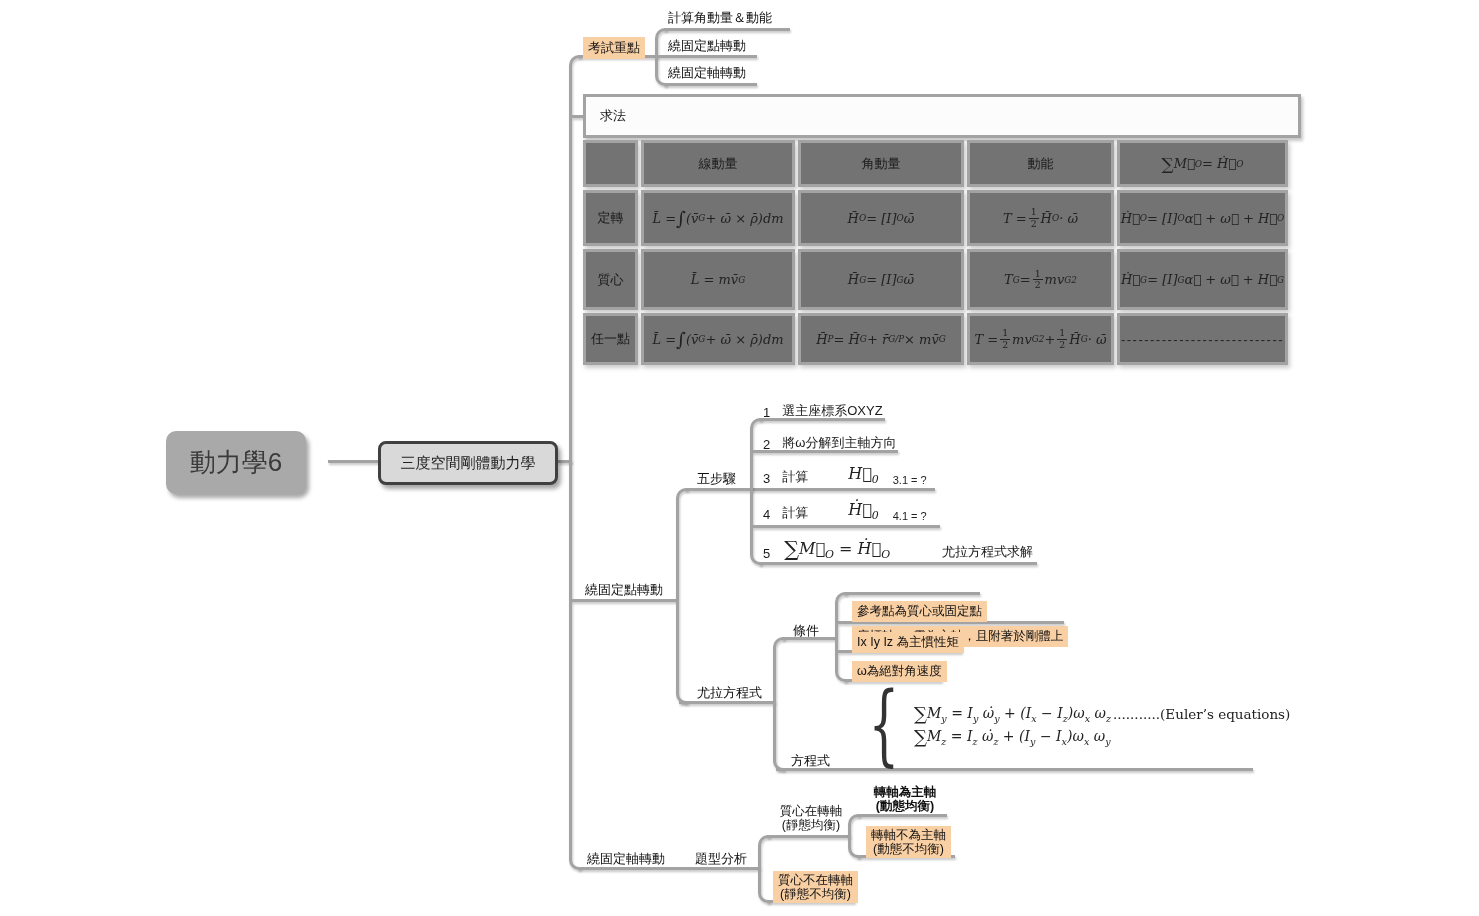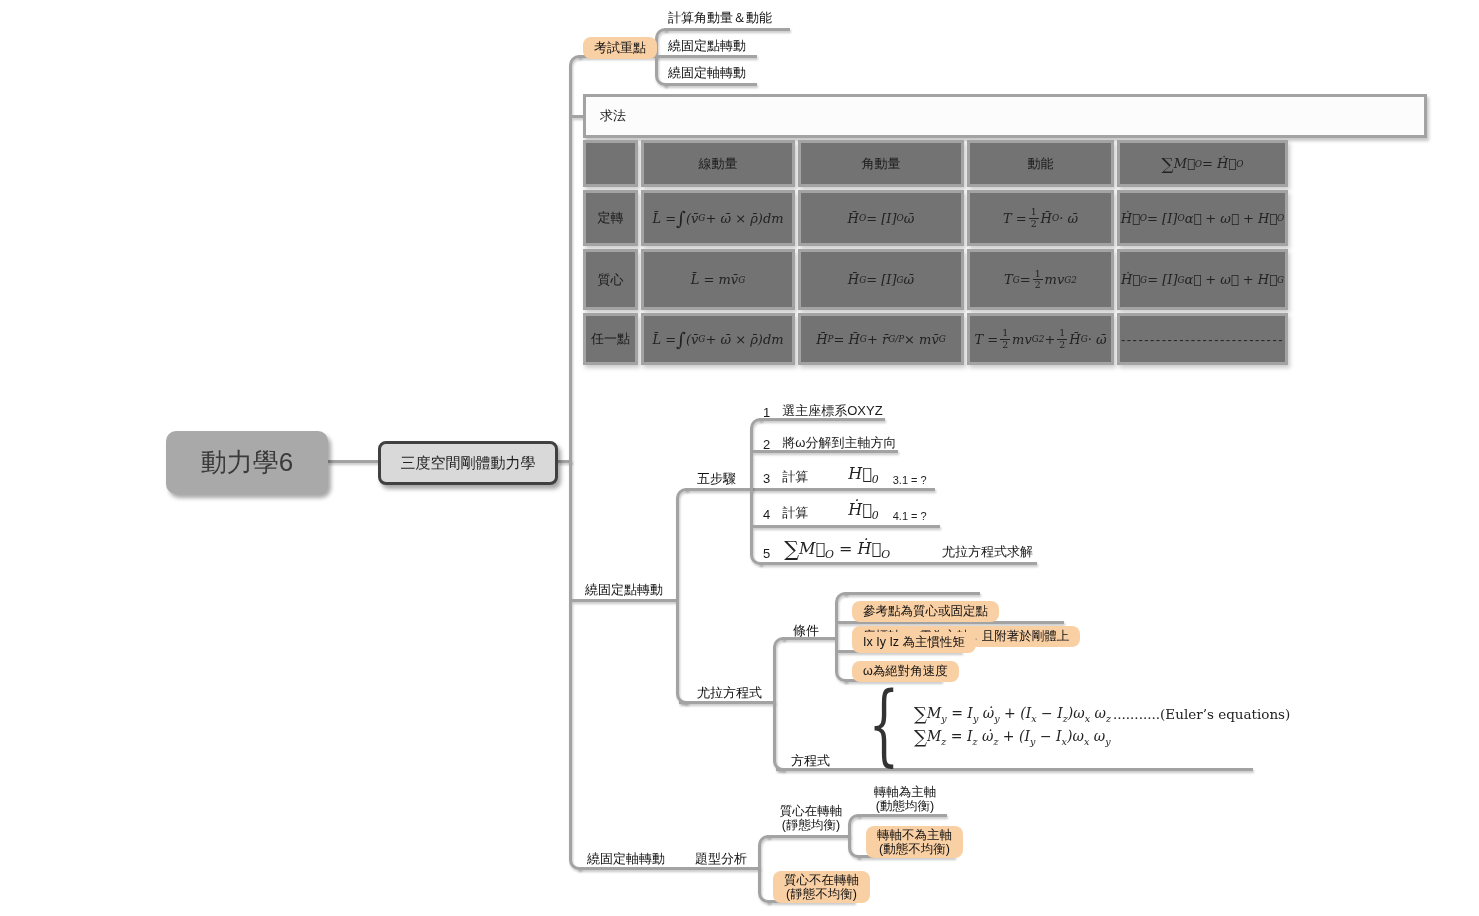"考試重點" .pad { border-radius: 8px -> none; padding: 2px 11px -> 2px 5px }
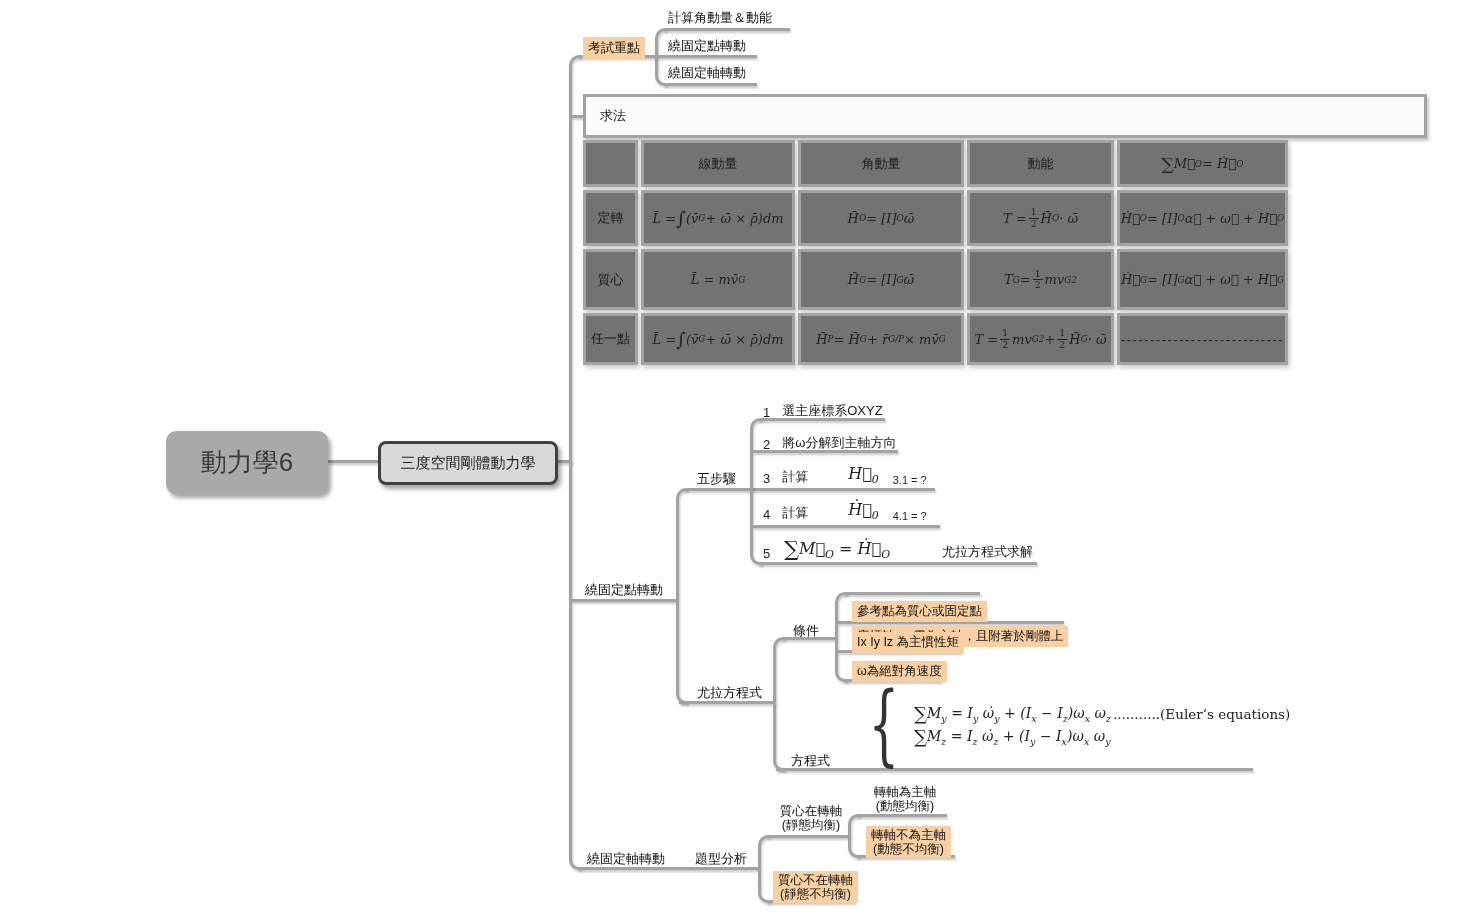"求法" .qiufa-box { width: 844px -> 718px }
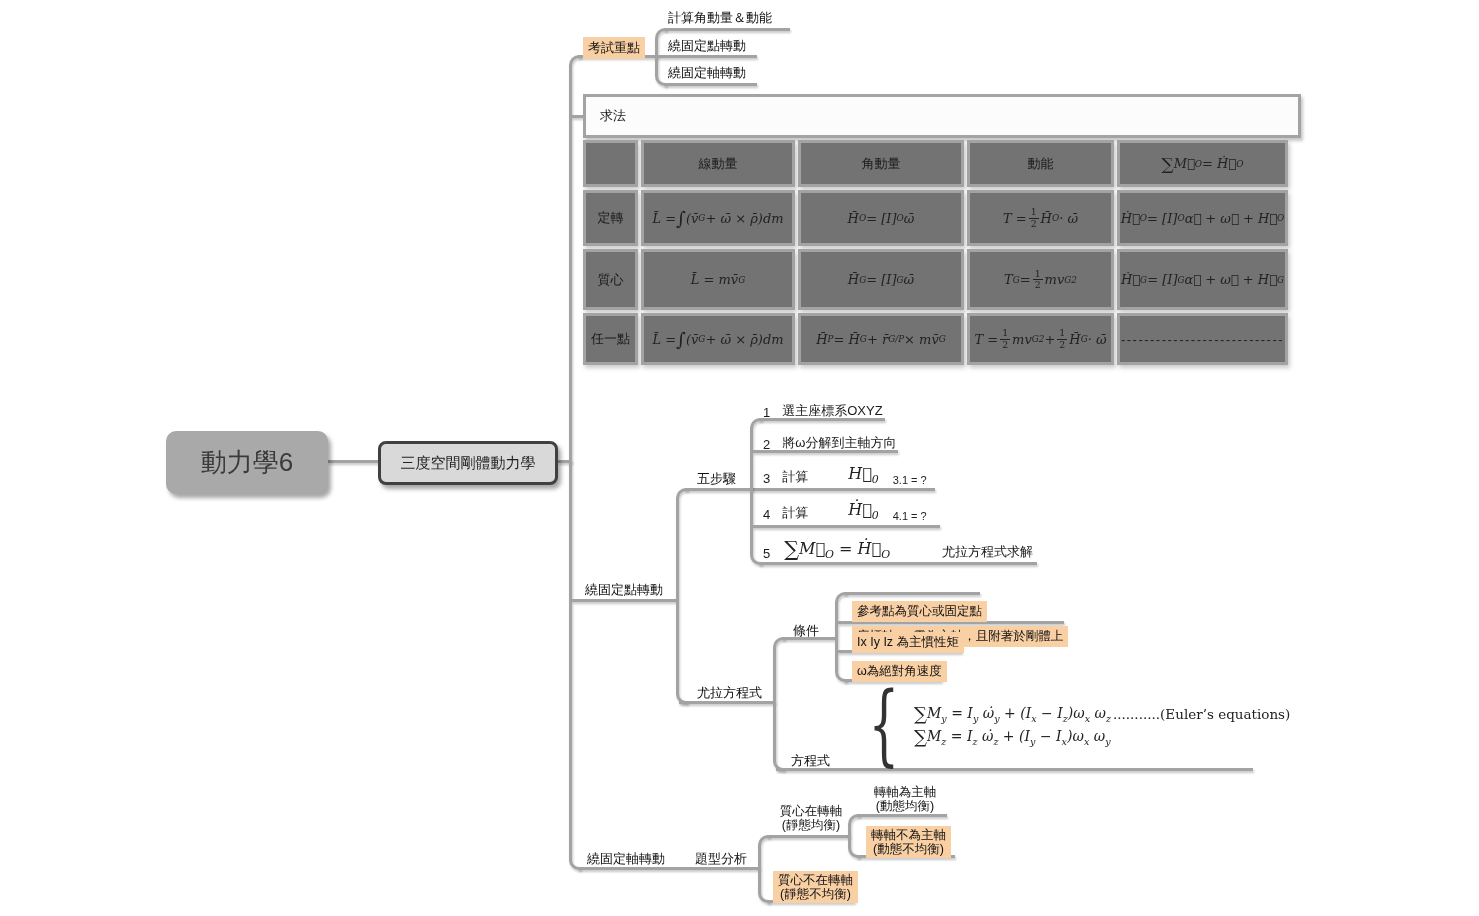"動力學6" .root-box { width: 162px -> 140px }
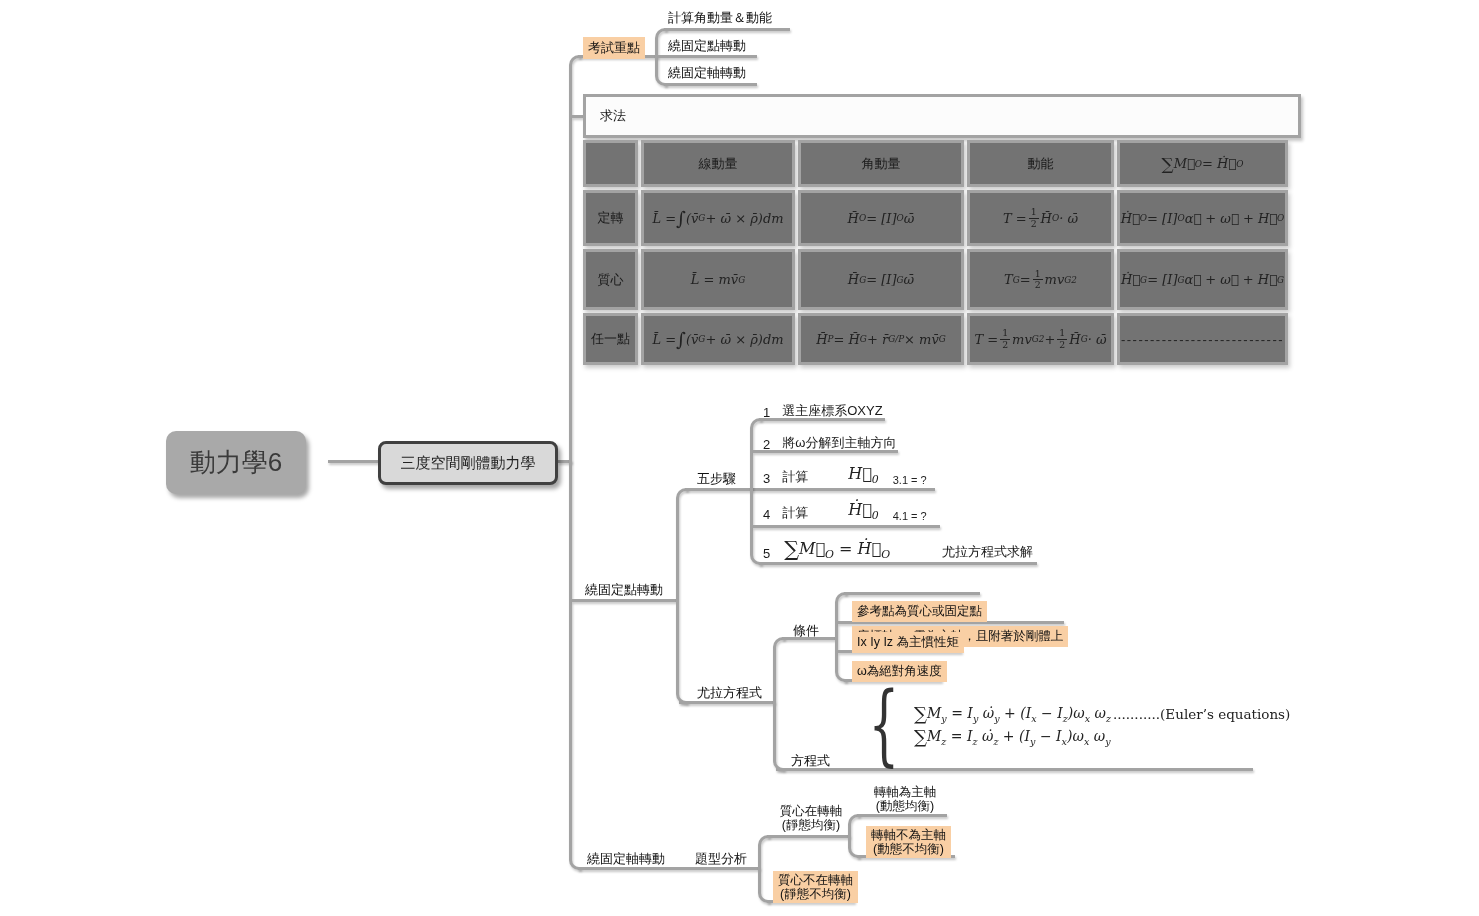"轉軸為主軸" div.txt { font-weight: none -> bold }
